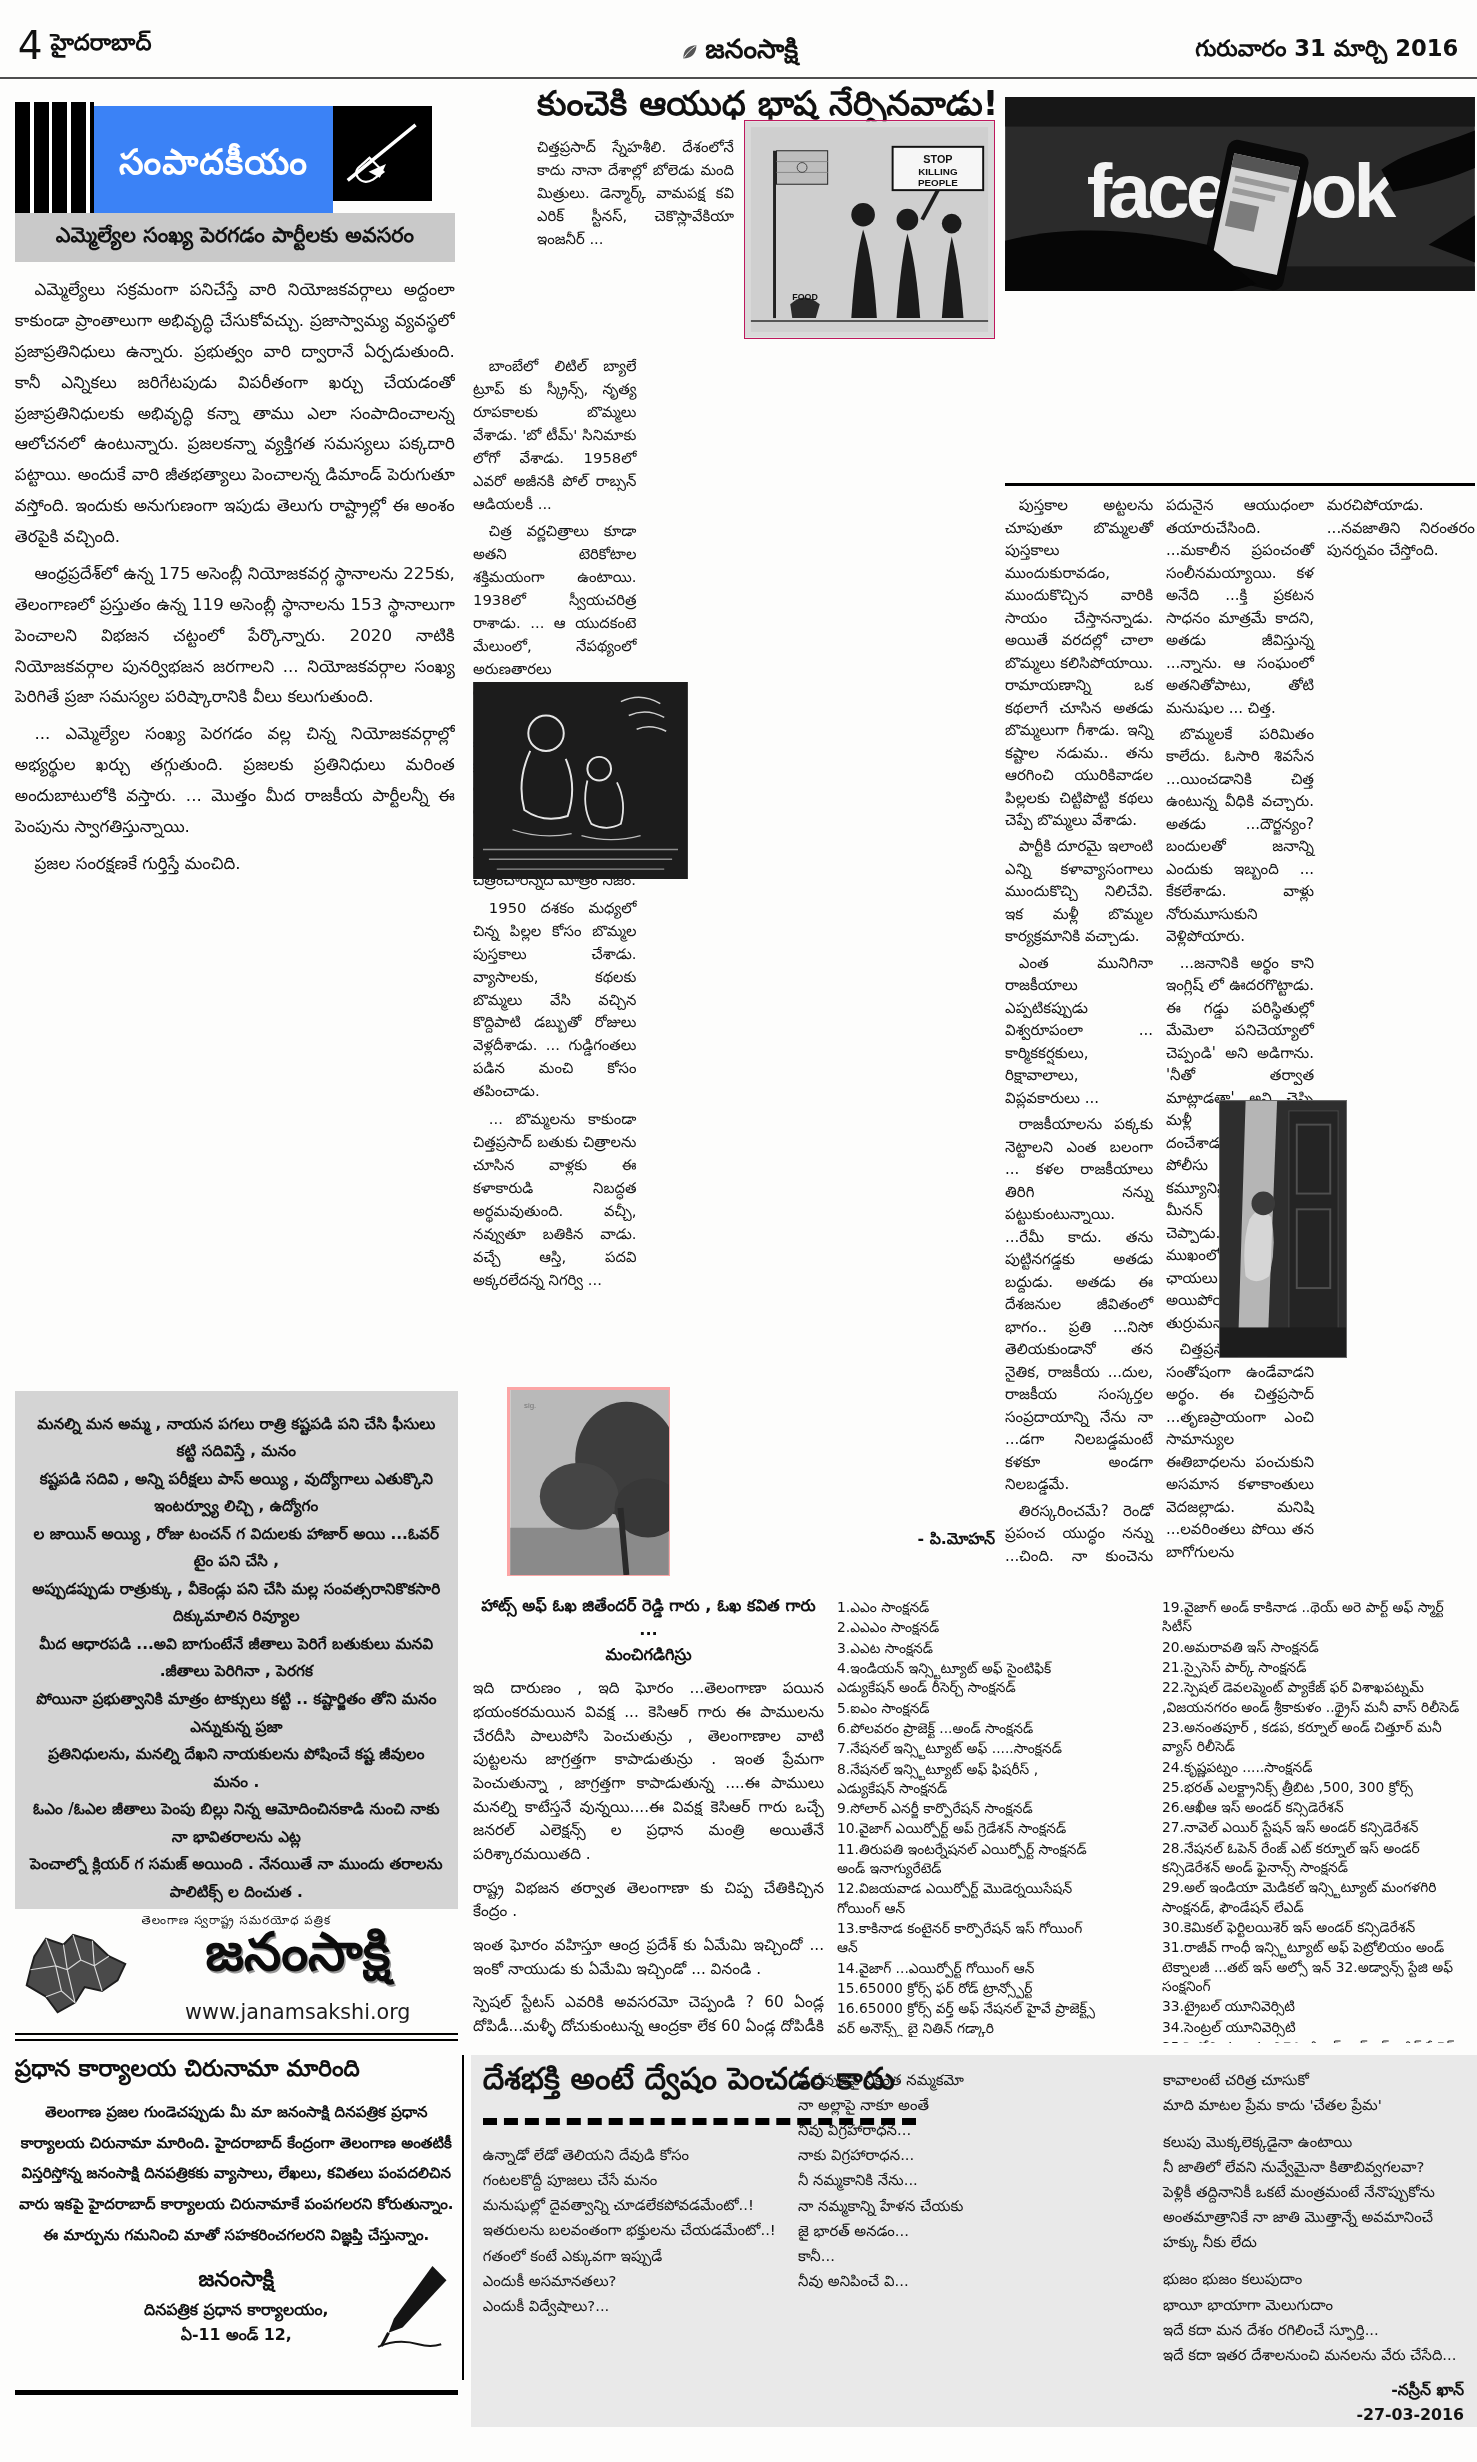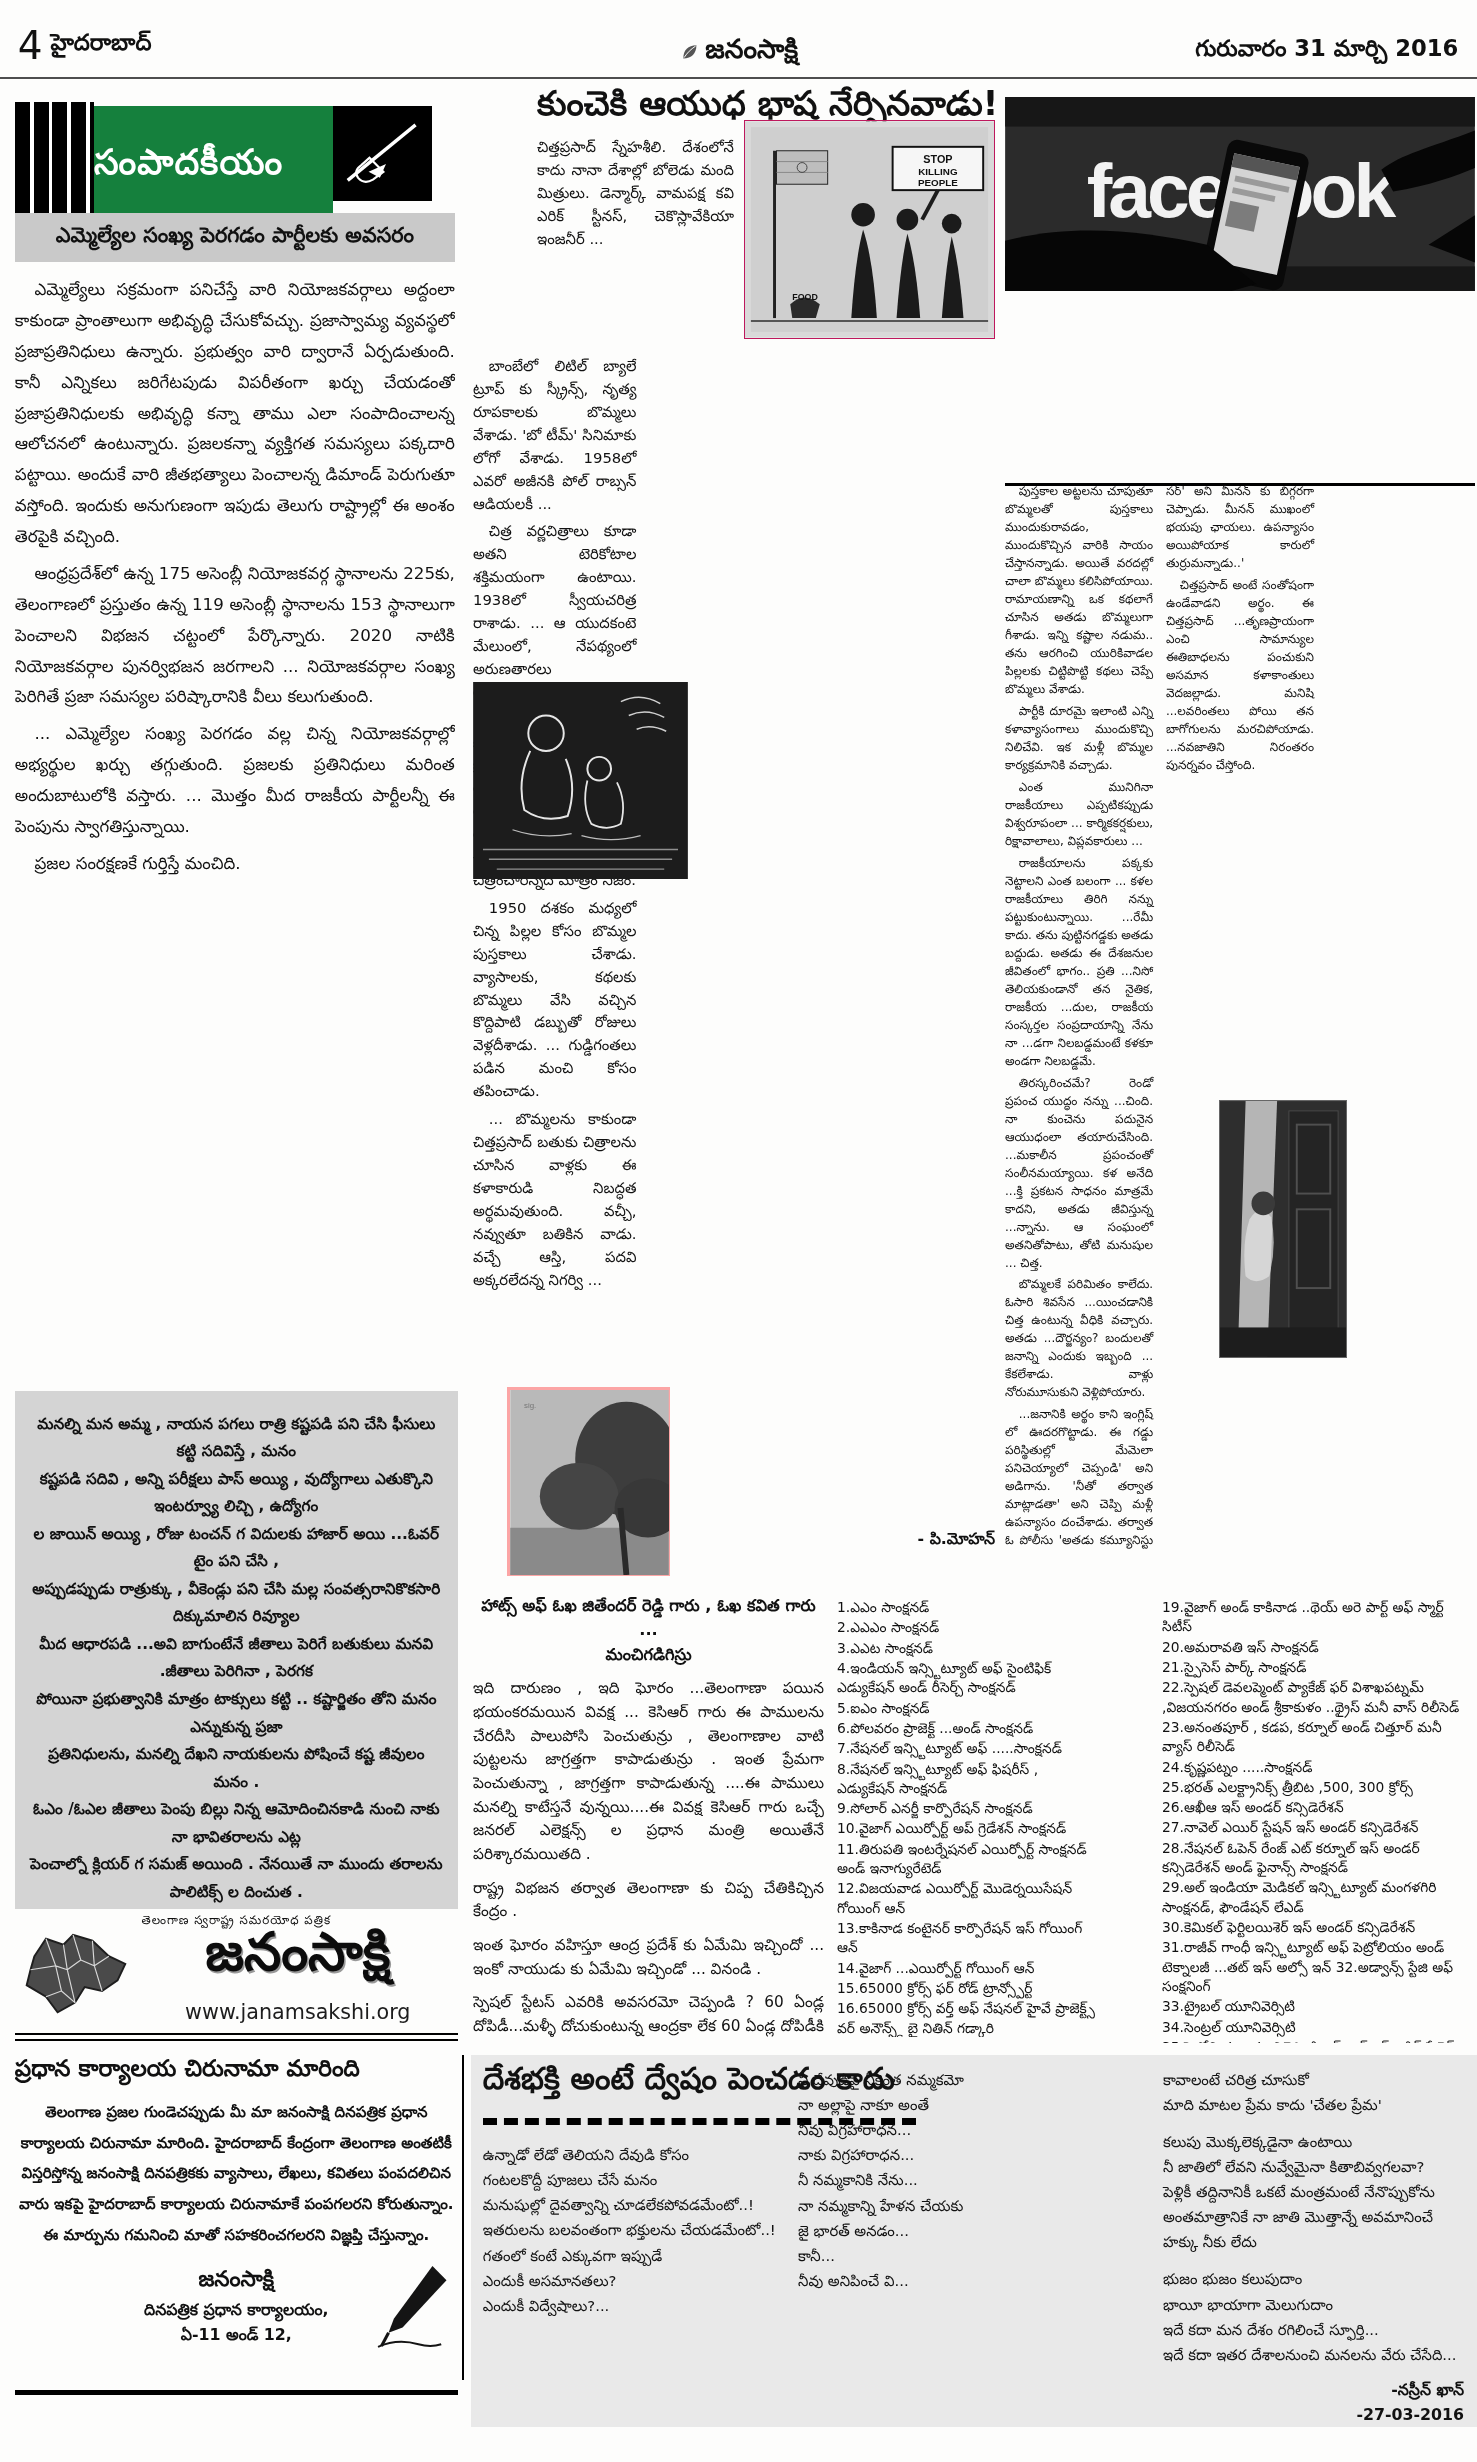"సంపాదకీయం" .ed-titlebox { background: #15803d -> #3b82f6; justify-content: flex-start -> center }
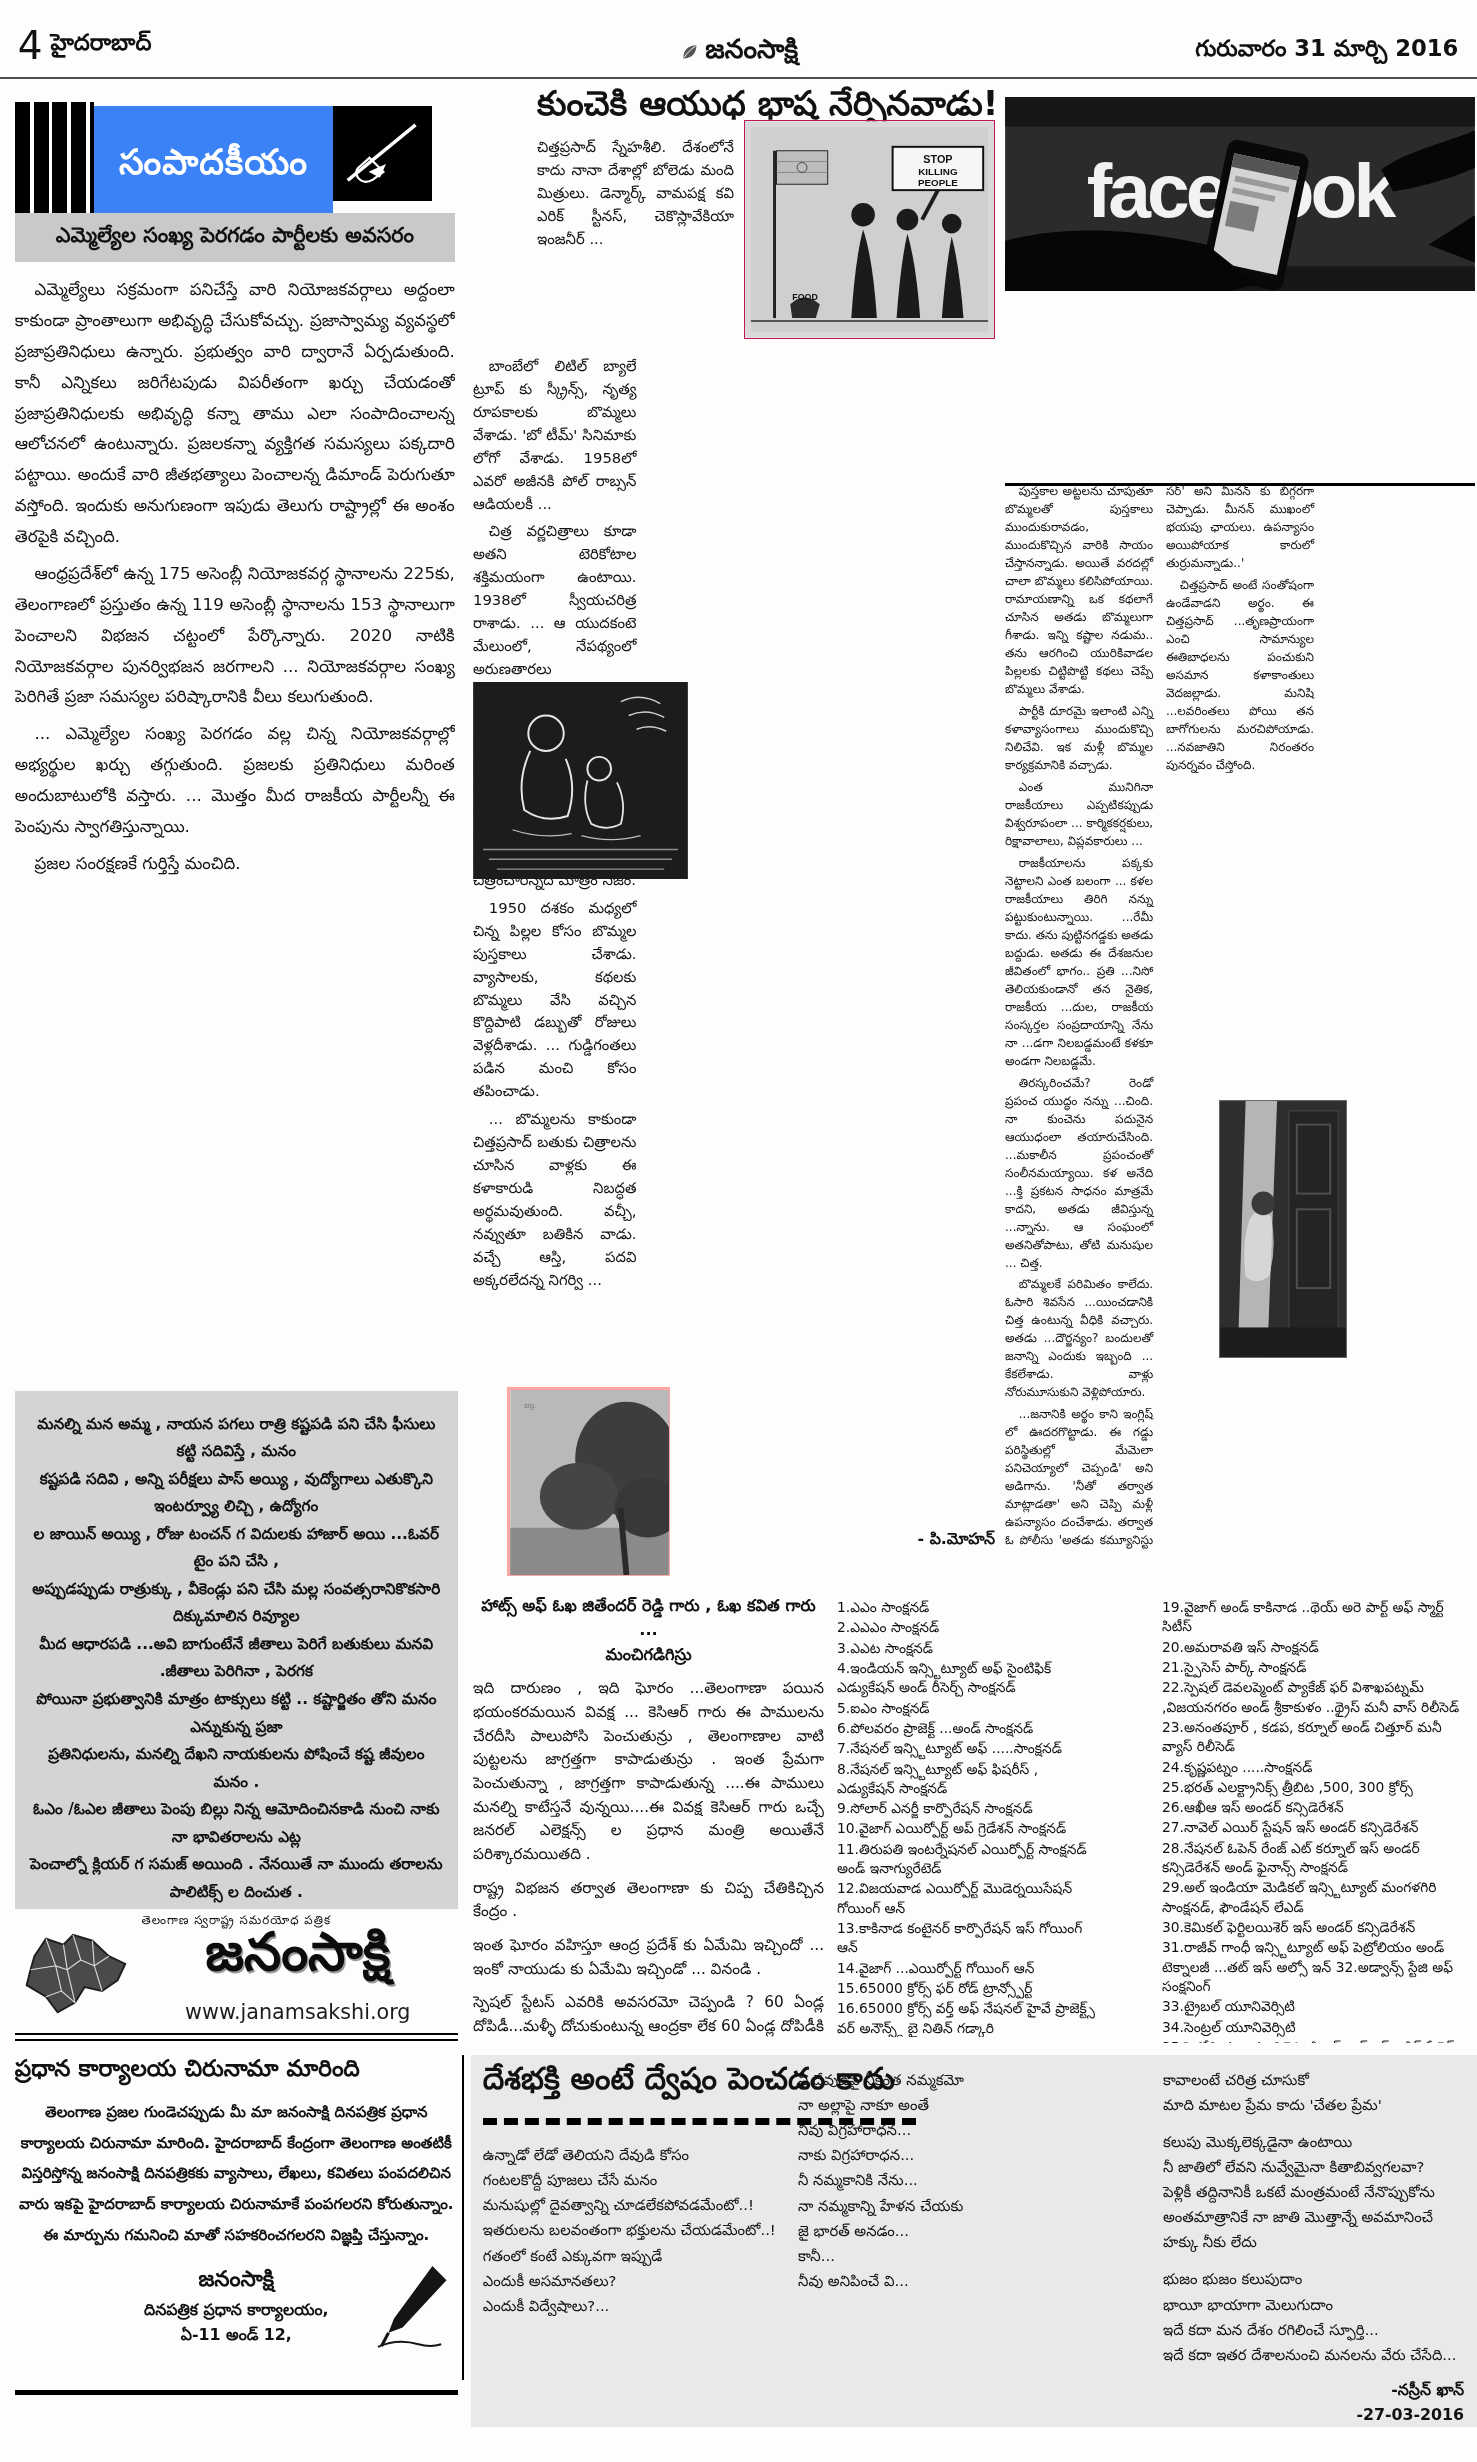"పుస్తకాల అట్టలను చూపుతూ బొమ్మలతో" .much-body { font-size: 12px -> 15px; top: 482px -> 494px }
